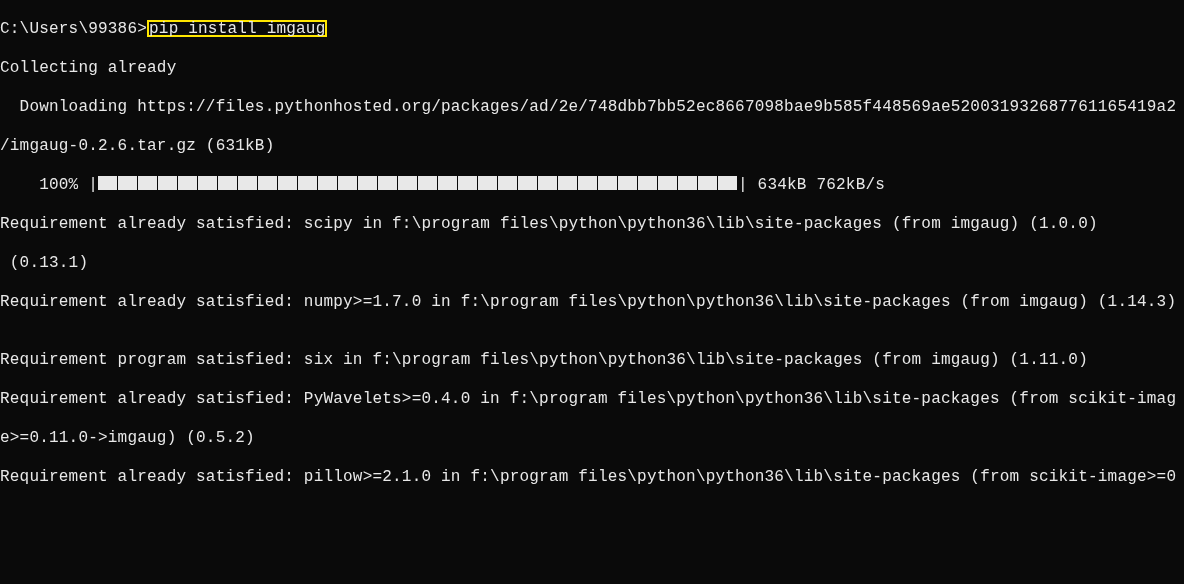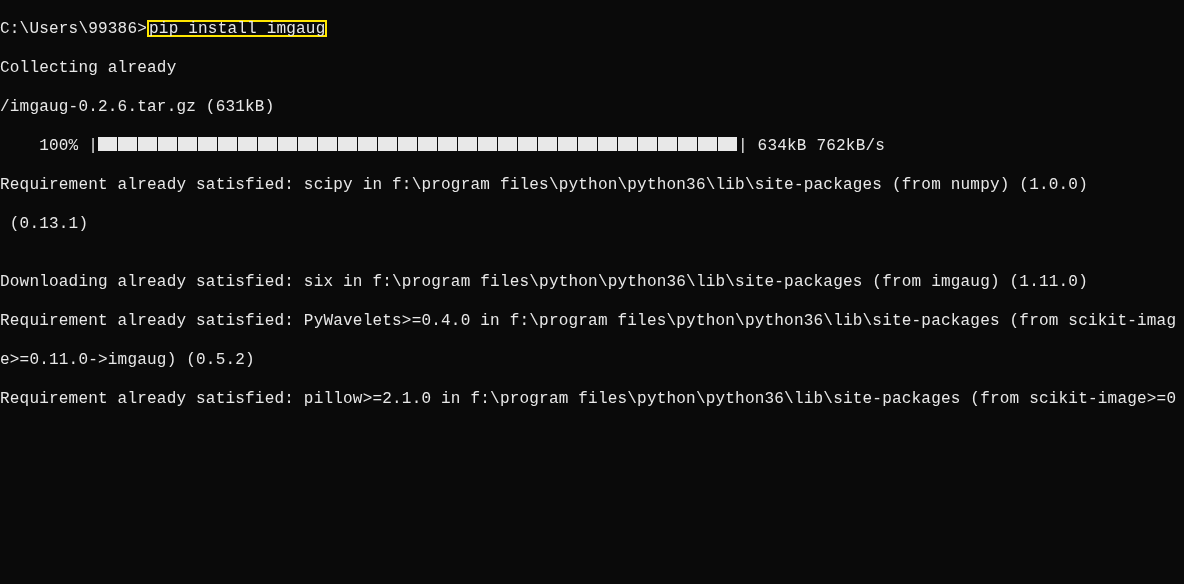"Downloading" span.line { html: none -> <span> Downloading https://files.pythonhosted.org/packages/ad/2e/748dbb7bb52ec8667098bae9b585f448569ae520031932687761165419a2</span> }
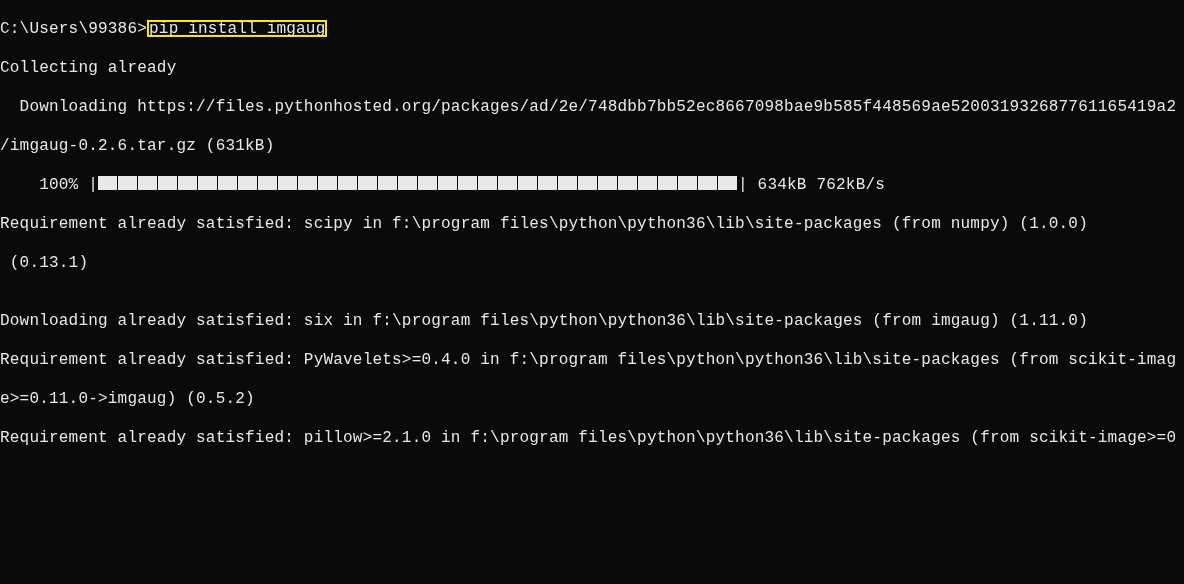"Requirement already satisfied: scipy in" span.line { text: numpy -> imgaug }
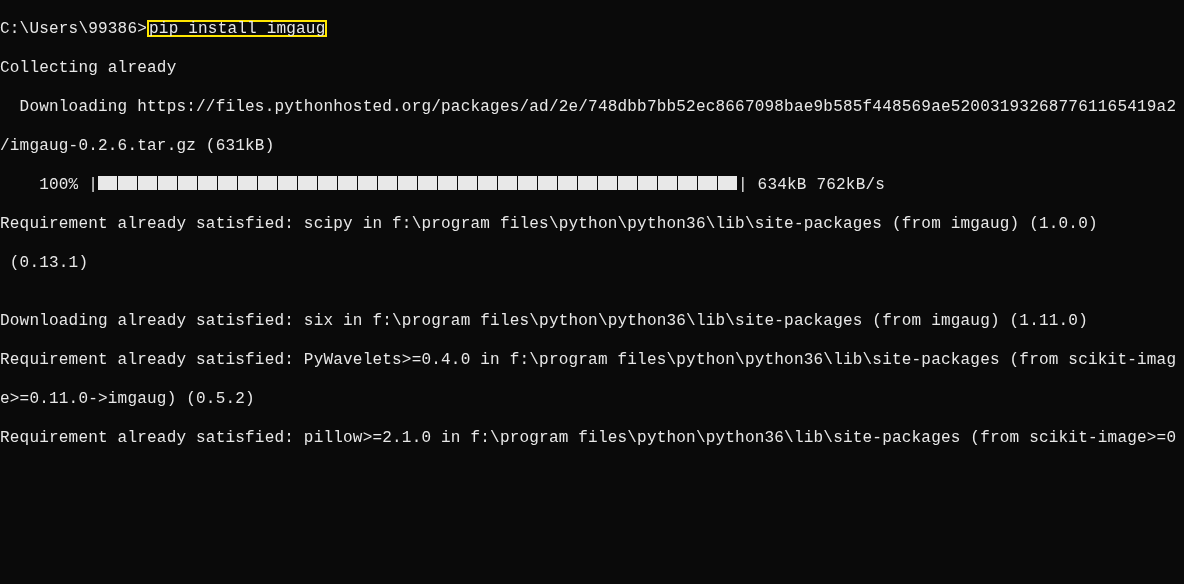"Requirement already satisfied: numpy>=1.7.0 in" span.line { html: none -> <span>Requirement already satisfied: numpy&gt;=1.7.0 in f:\program files\python\python36\lib\site-packages (from imgaug) (1.14.3)</span> }
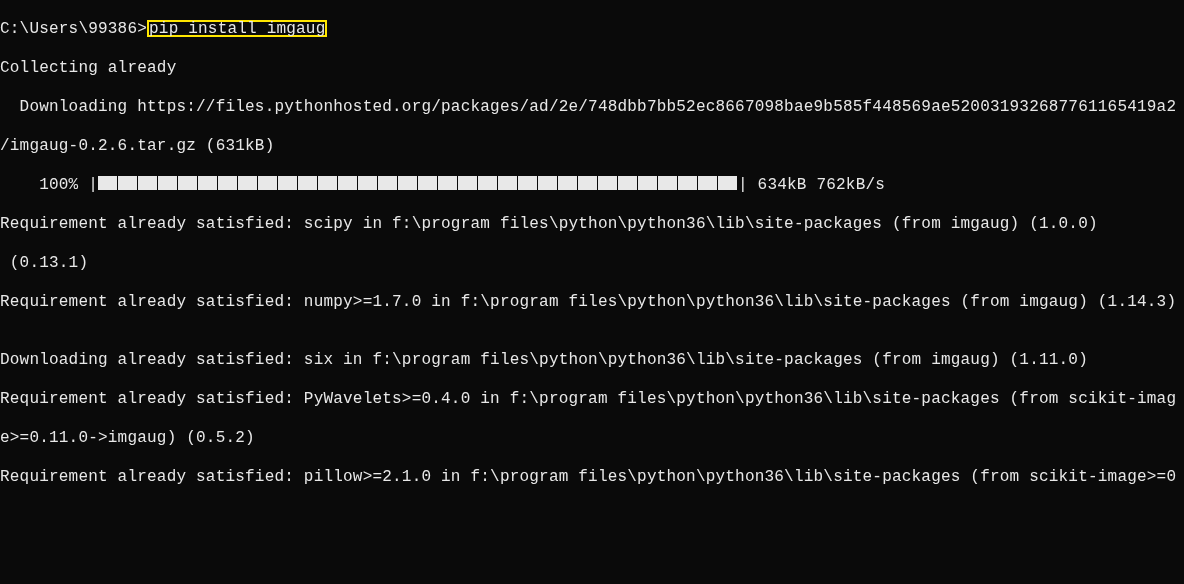"Downloading already satisfied: six in" span.line { text: Downloading already -> Requirement program }
